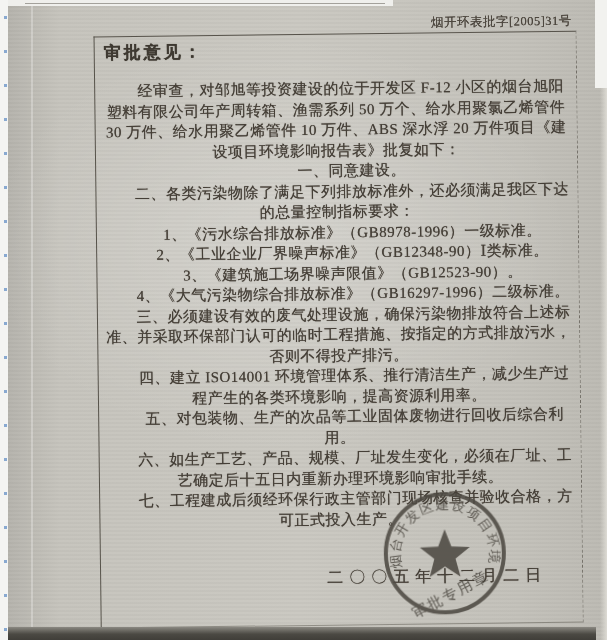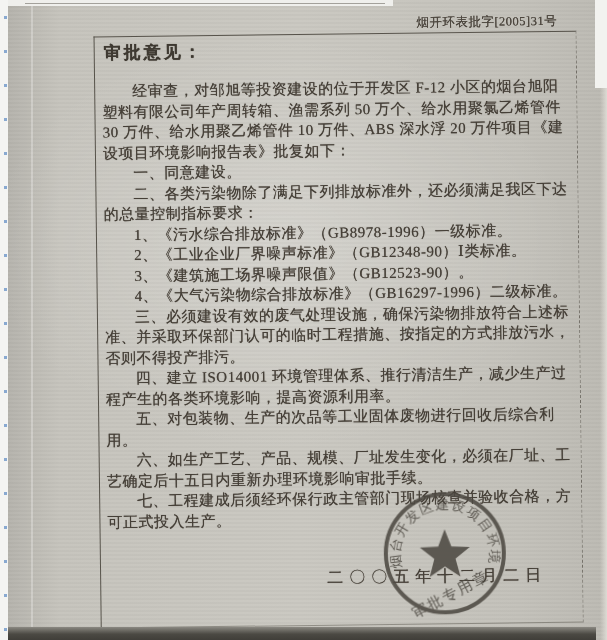"烟开环表批字[2005]31号" .scan { text-align: none -> center }
